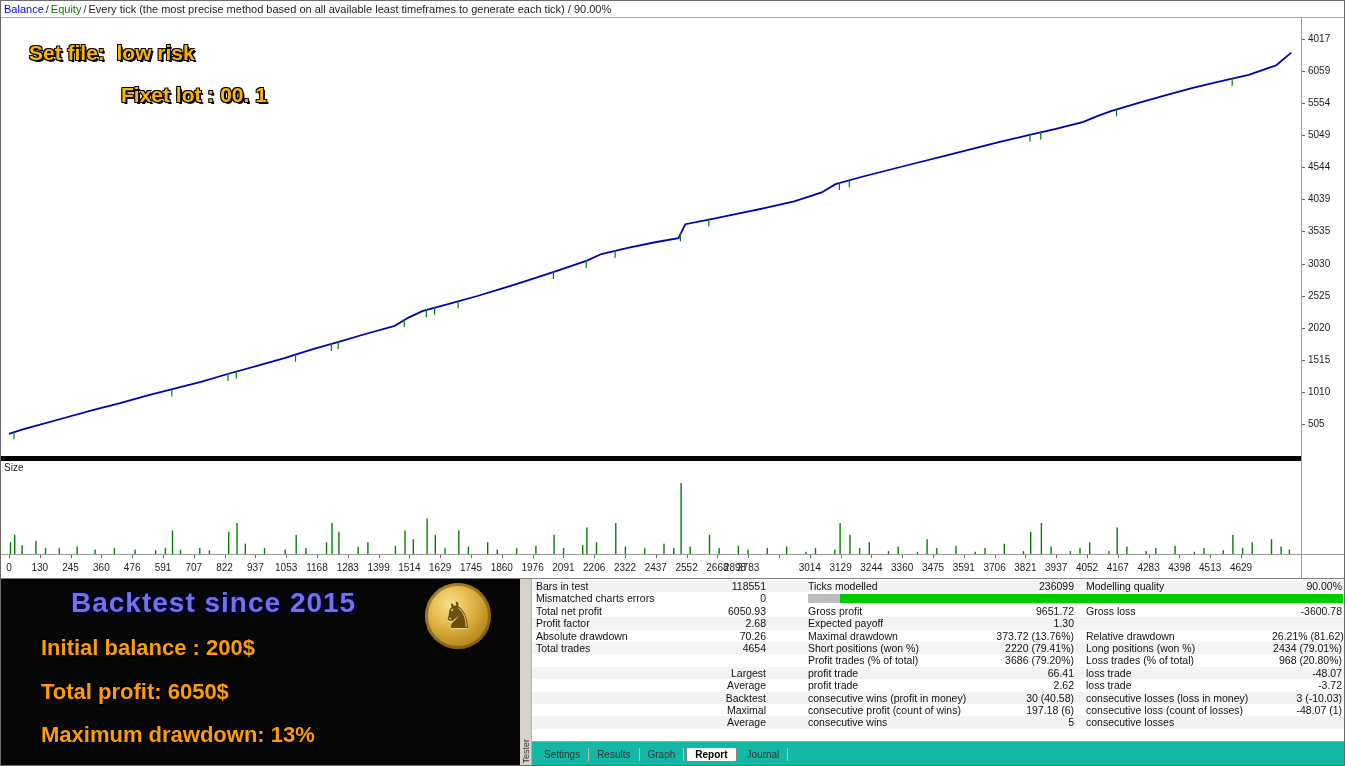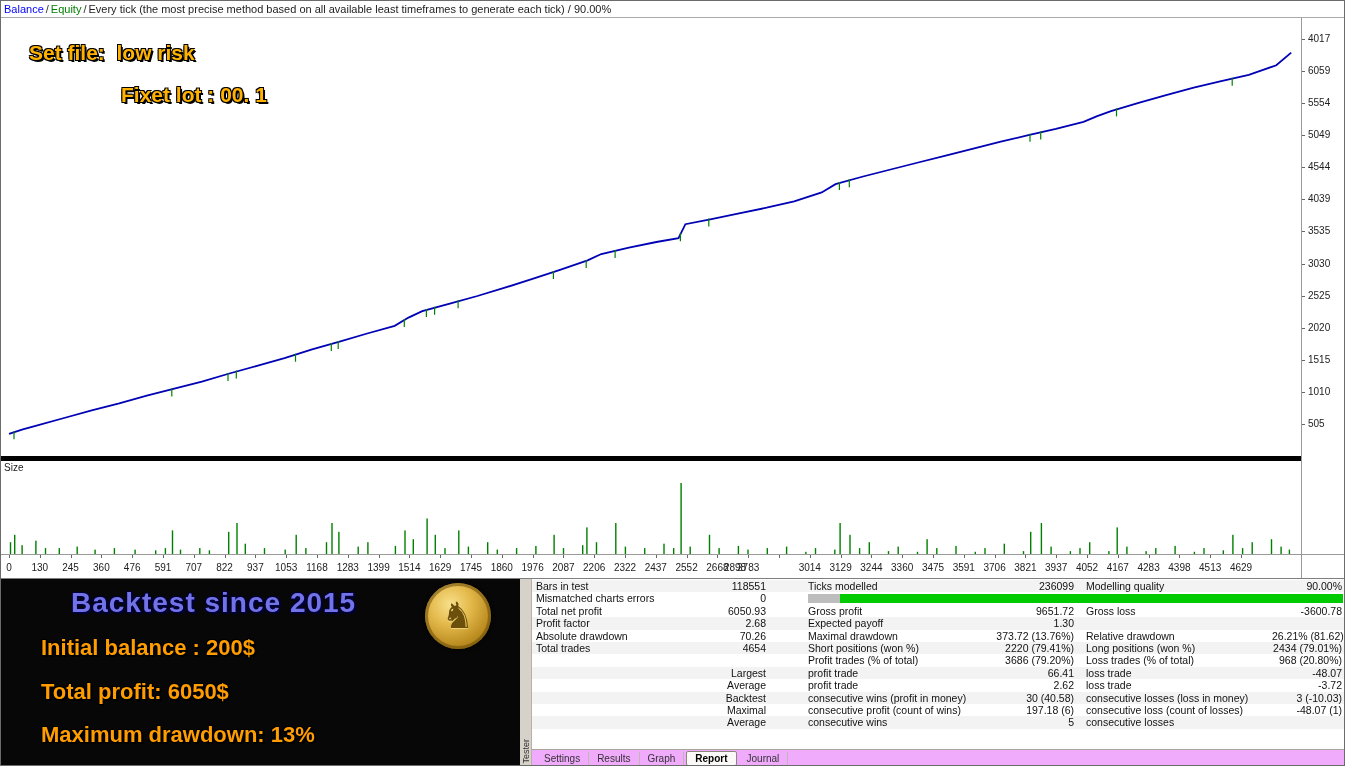"2087" div.xtick { text: 2087 -> 2091 }
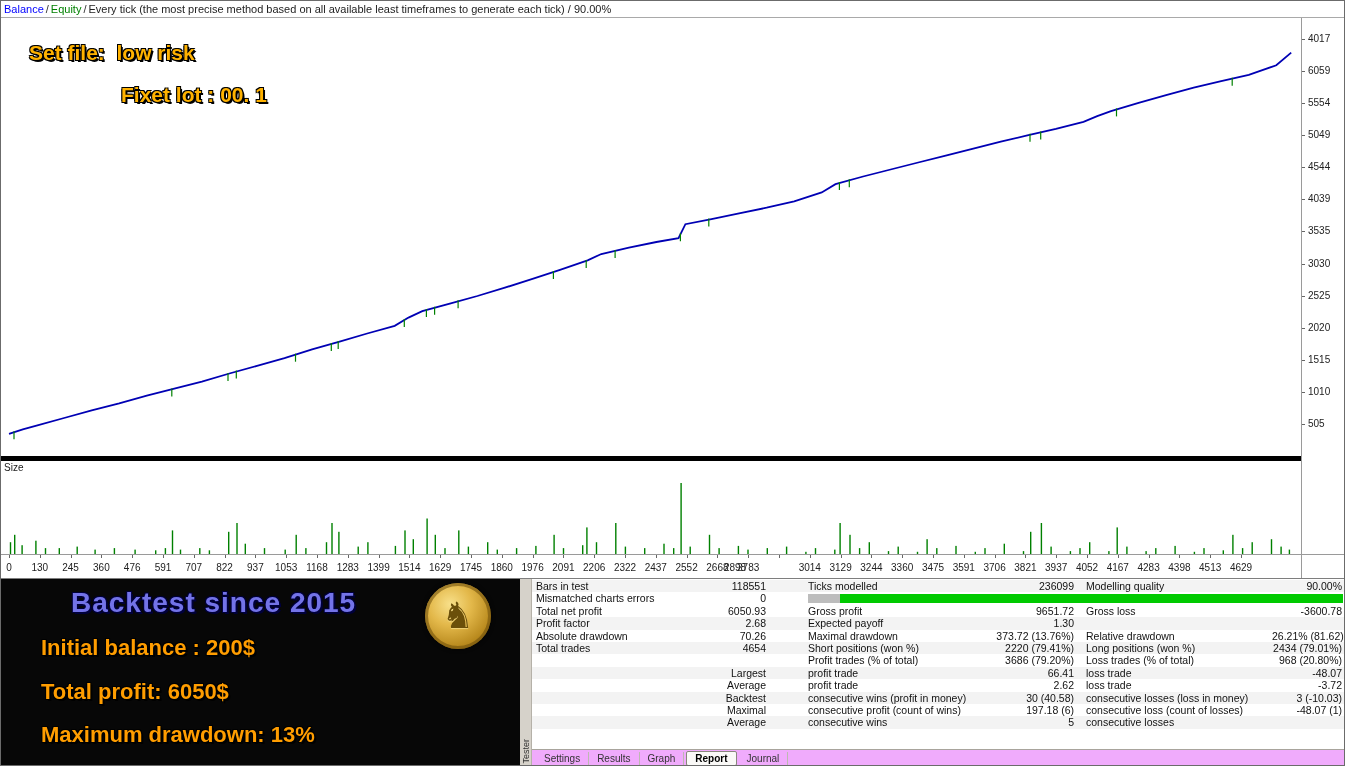"Settings" #tabs { background: #f0abfc -> #14b8a6; height: 18px -> 26px }
